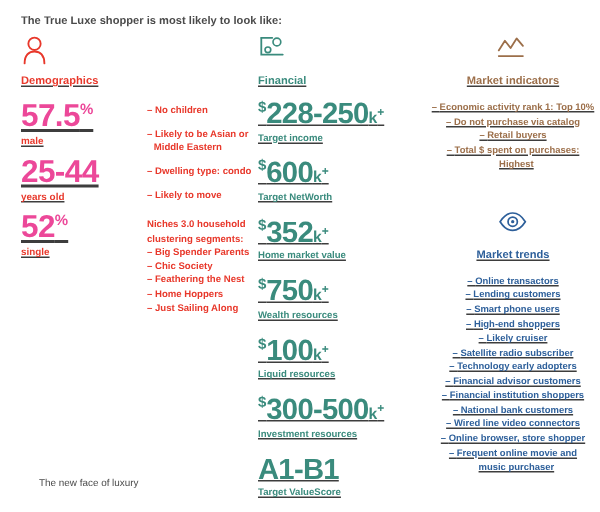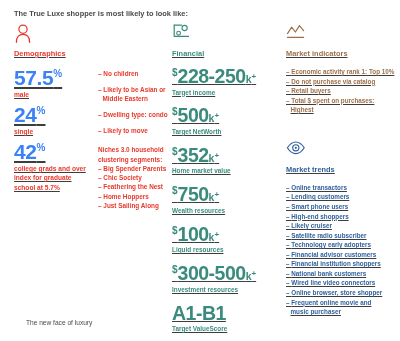"Market indicators" .col-market { text-align: none -> center }
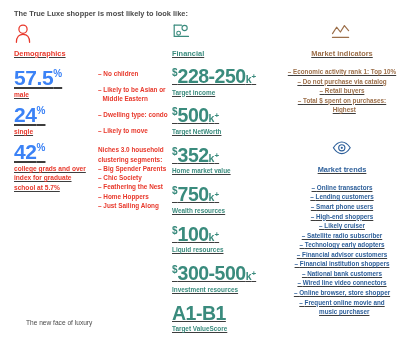"57.5%" .stat-num { color: #3b82f6 -> #ec4899 }
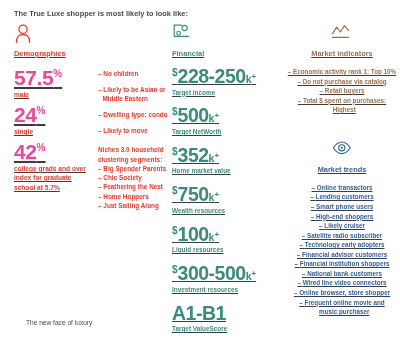"25-44" div.stat { html: none -> <div> <div><span>25-44</span><sup></sup></div> <div>years old</div> </div> }
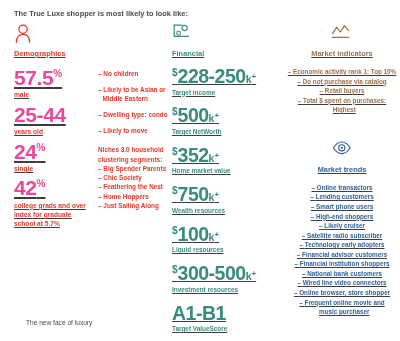"500" span { text: 500 -> 600 }
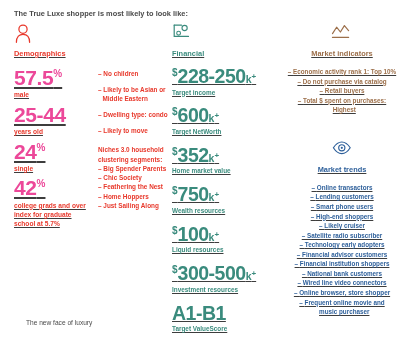"24" span { text: 24 -> 52 }
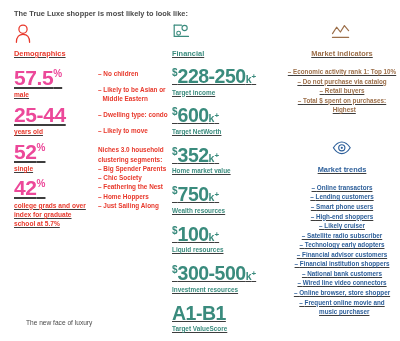"42%" div.stat { html: <div> <div><span>42</span><sup>%</sup></div> <div>college grads and over index for graduate school at 5.7%</div> </div> -> none }
